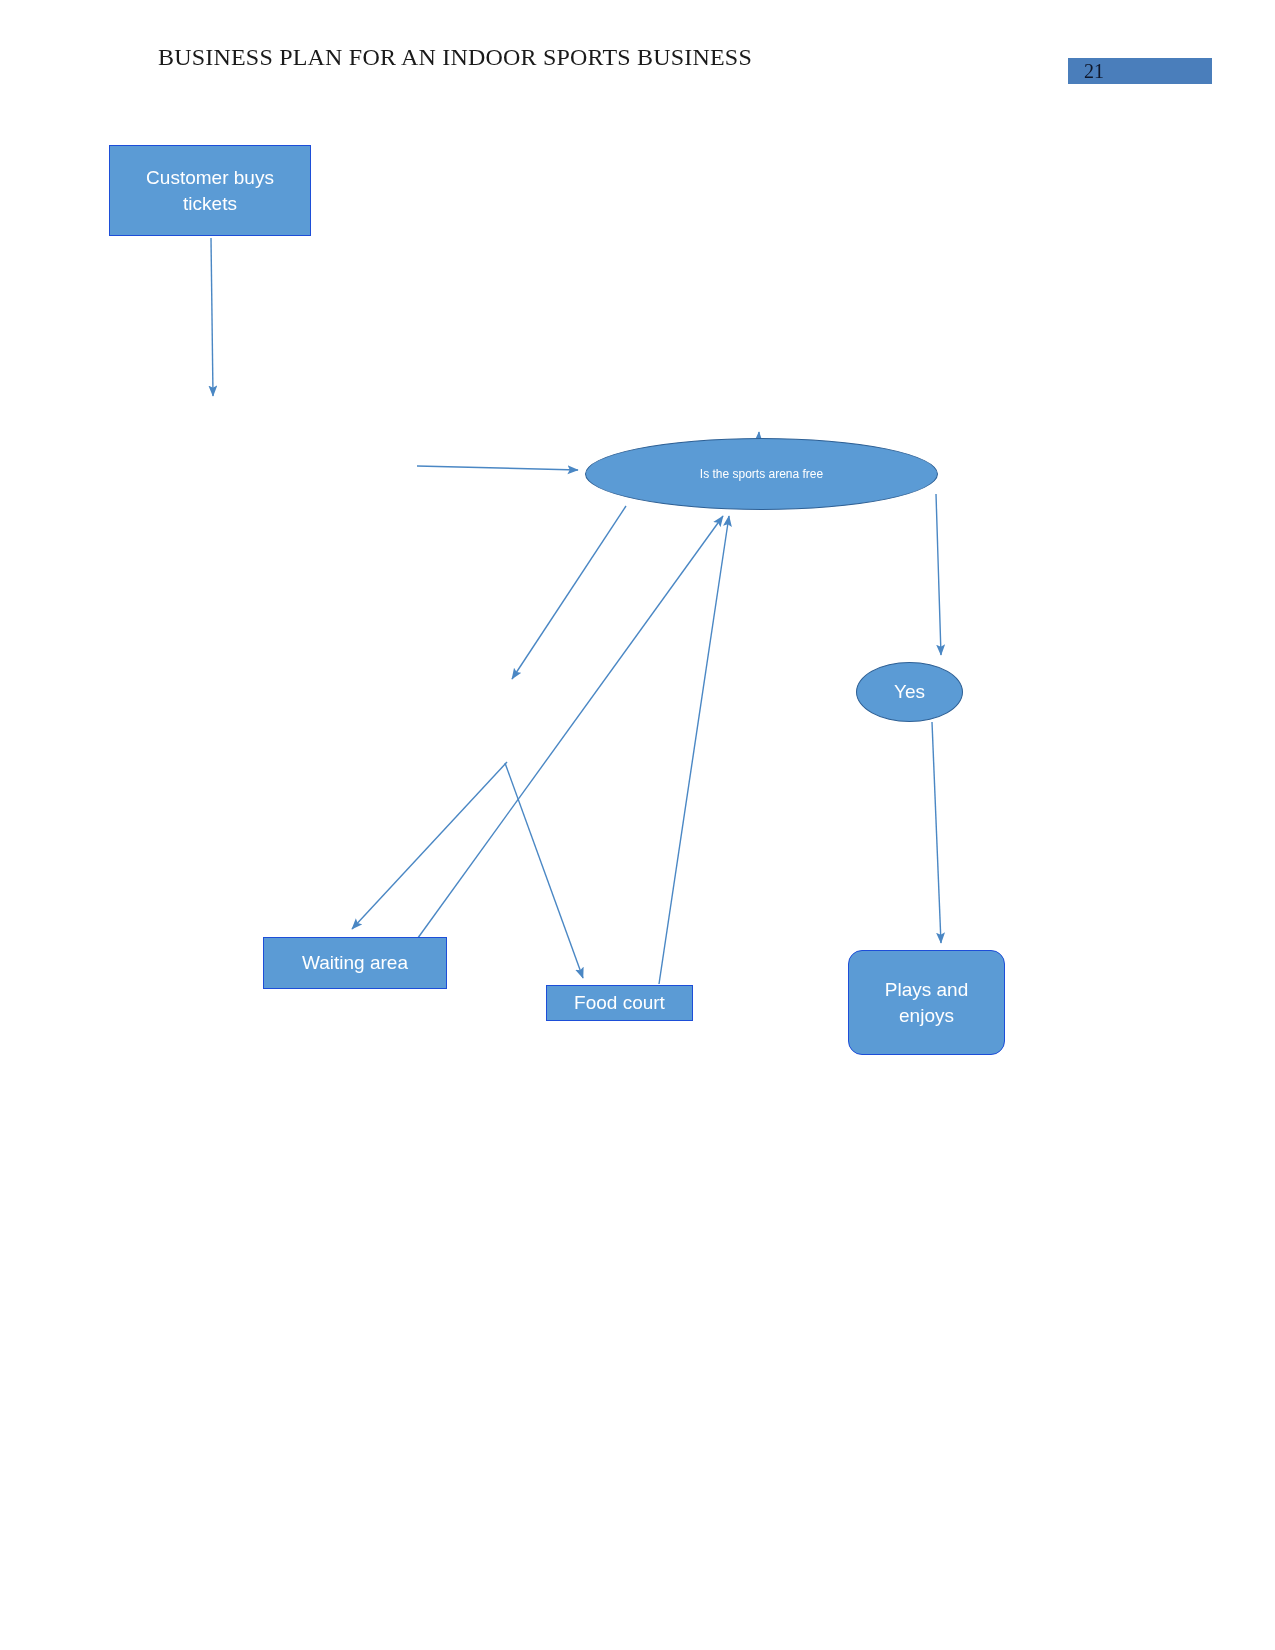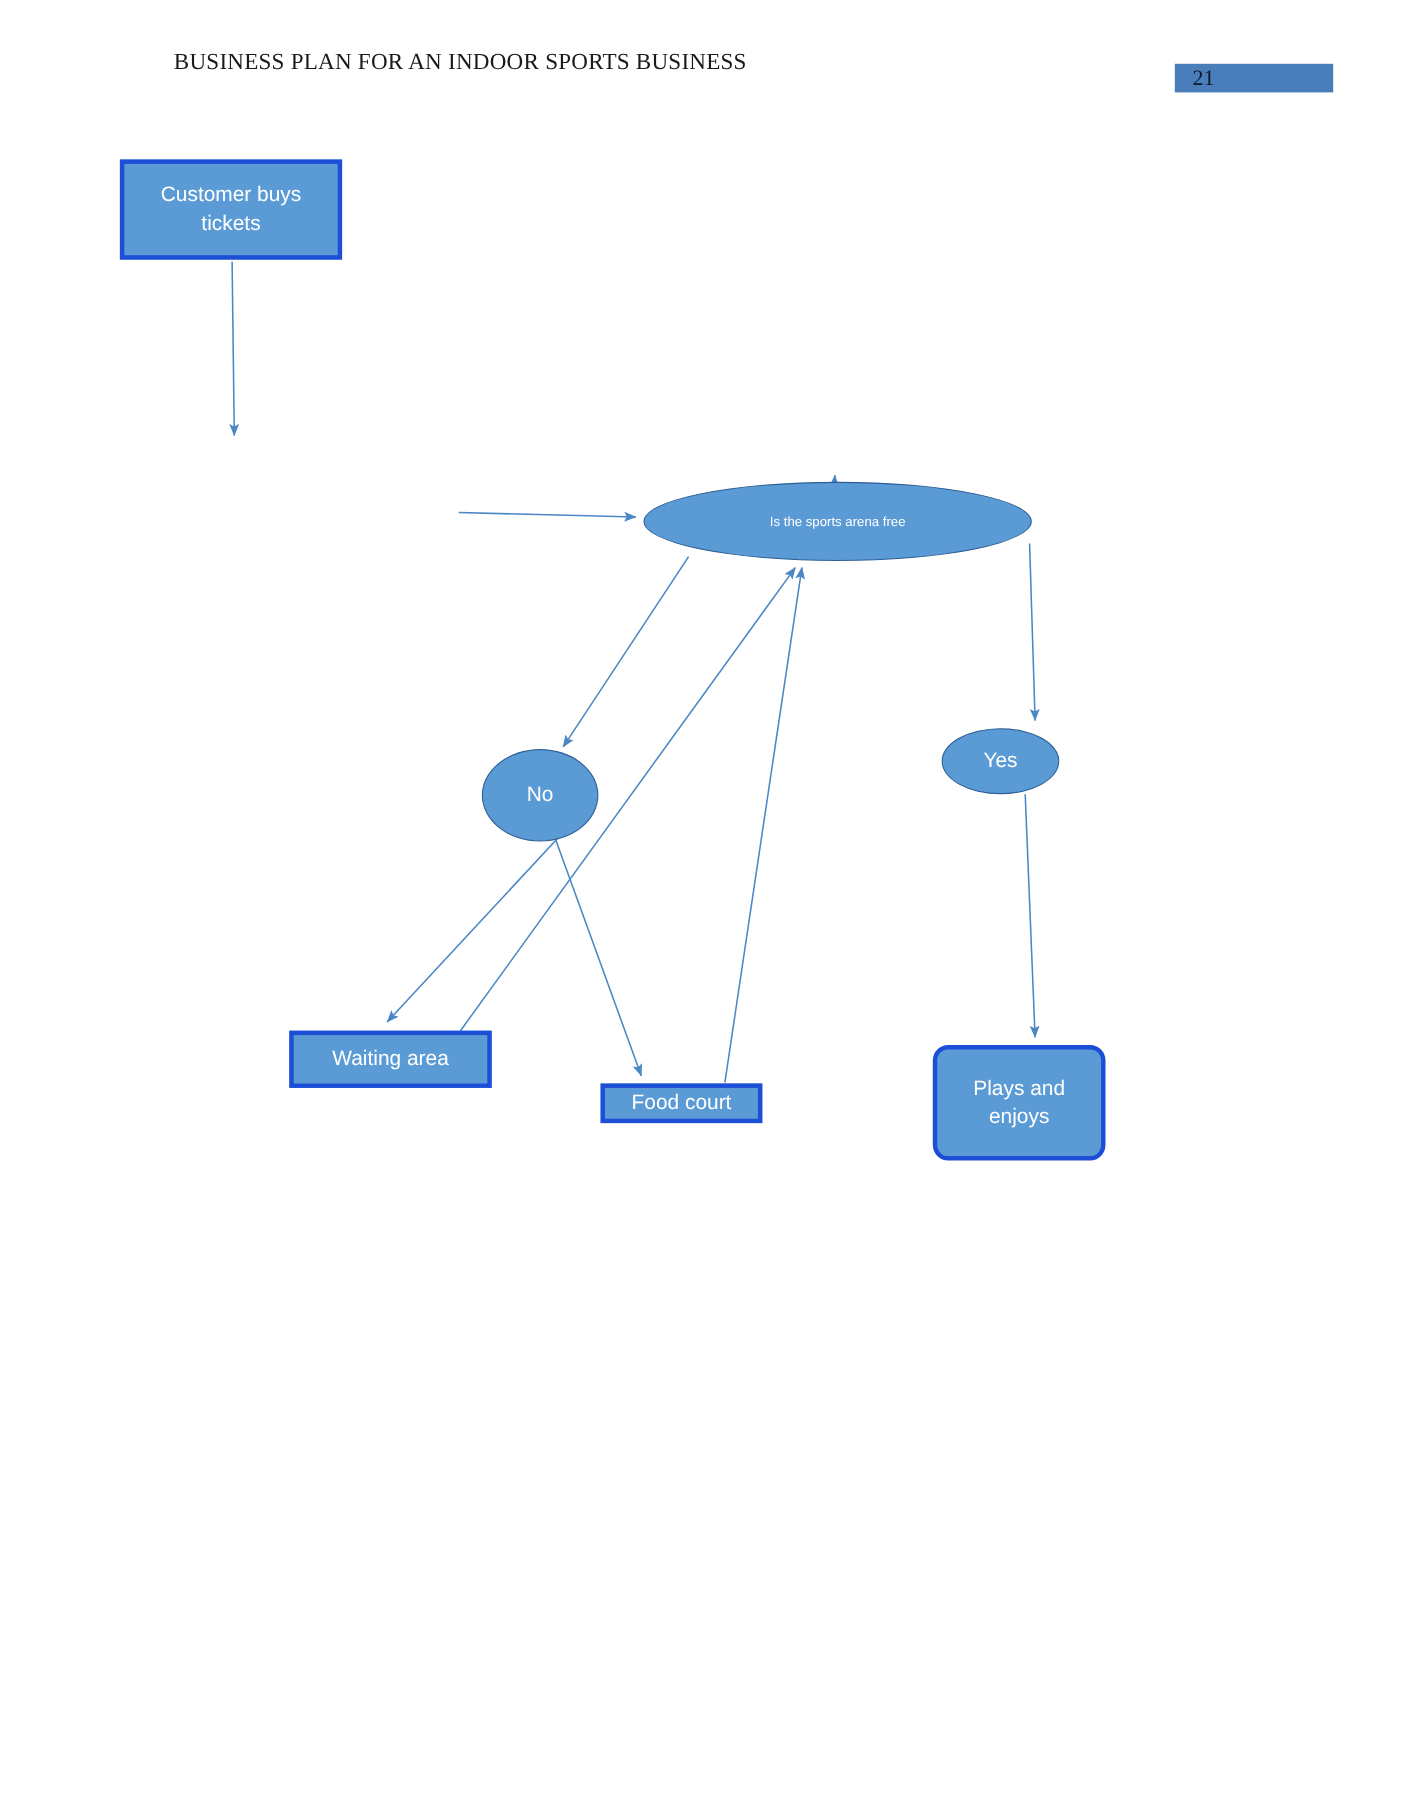"BUSINESS PLAN FOR AN INDOOR" #doc-title { font-size: 21px -> 24px }
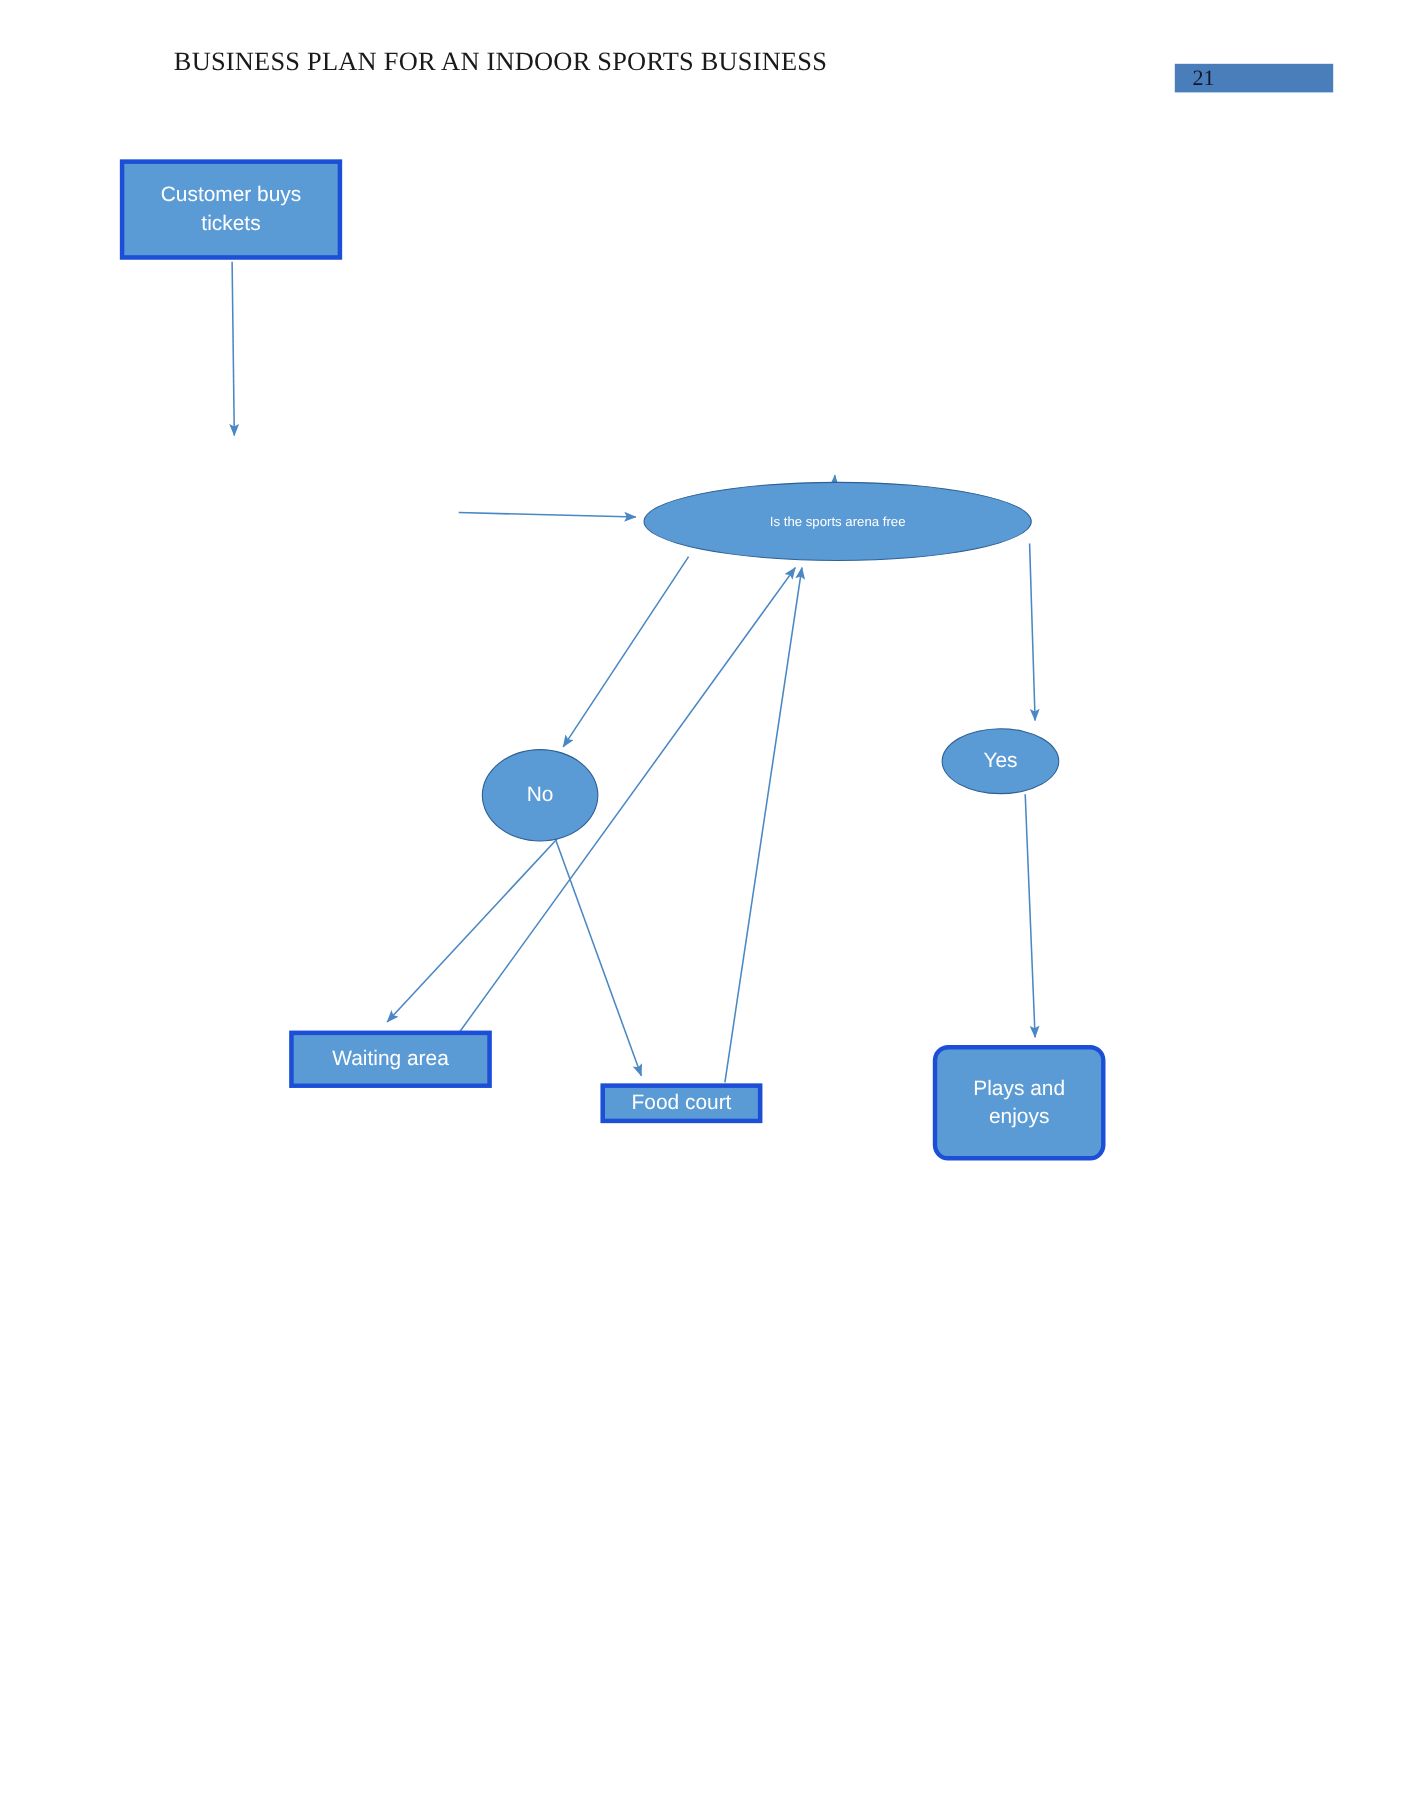"Customer buys tickets" .node { border: 4px solid #1d4ed8 -> 1px solid #1d4ed8 }
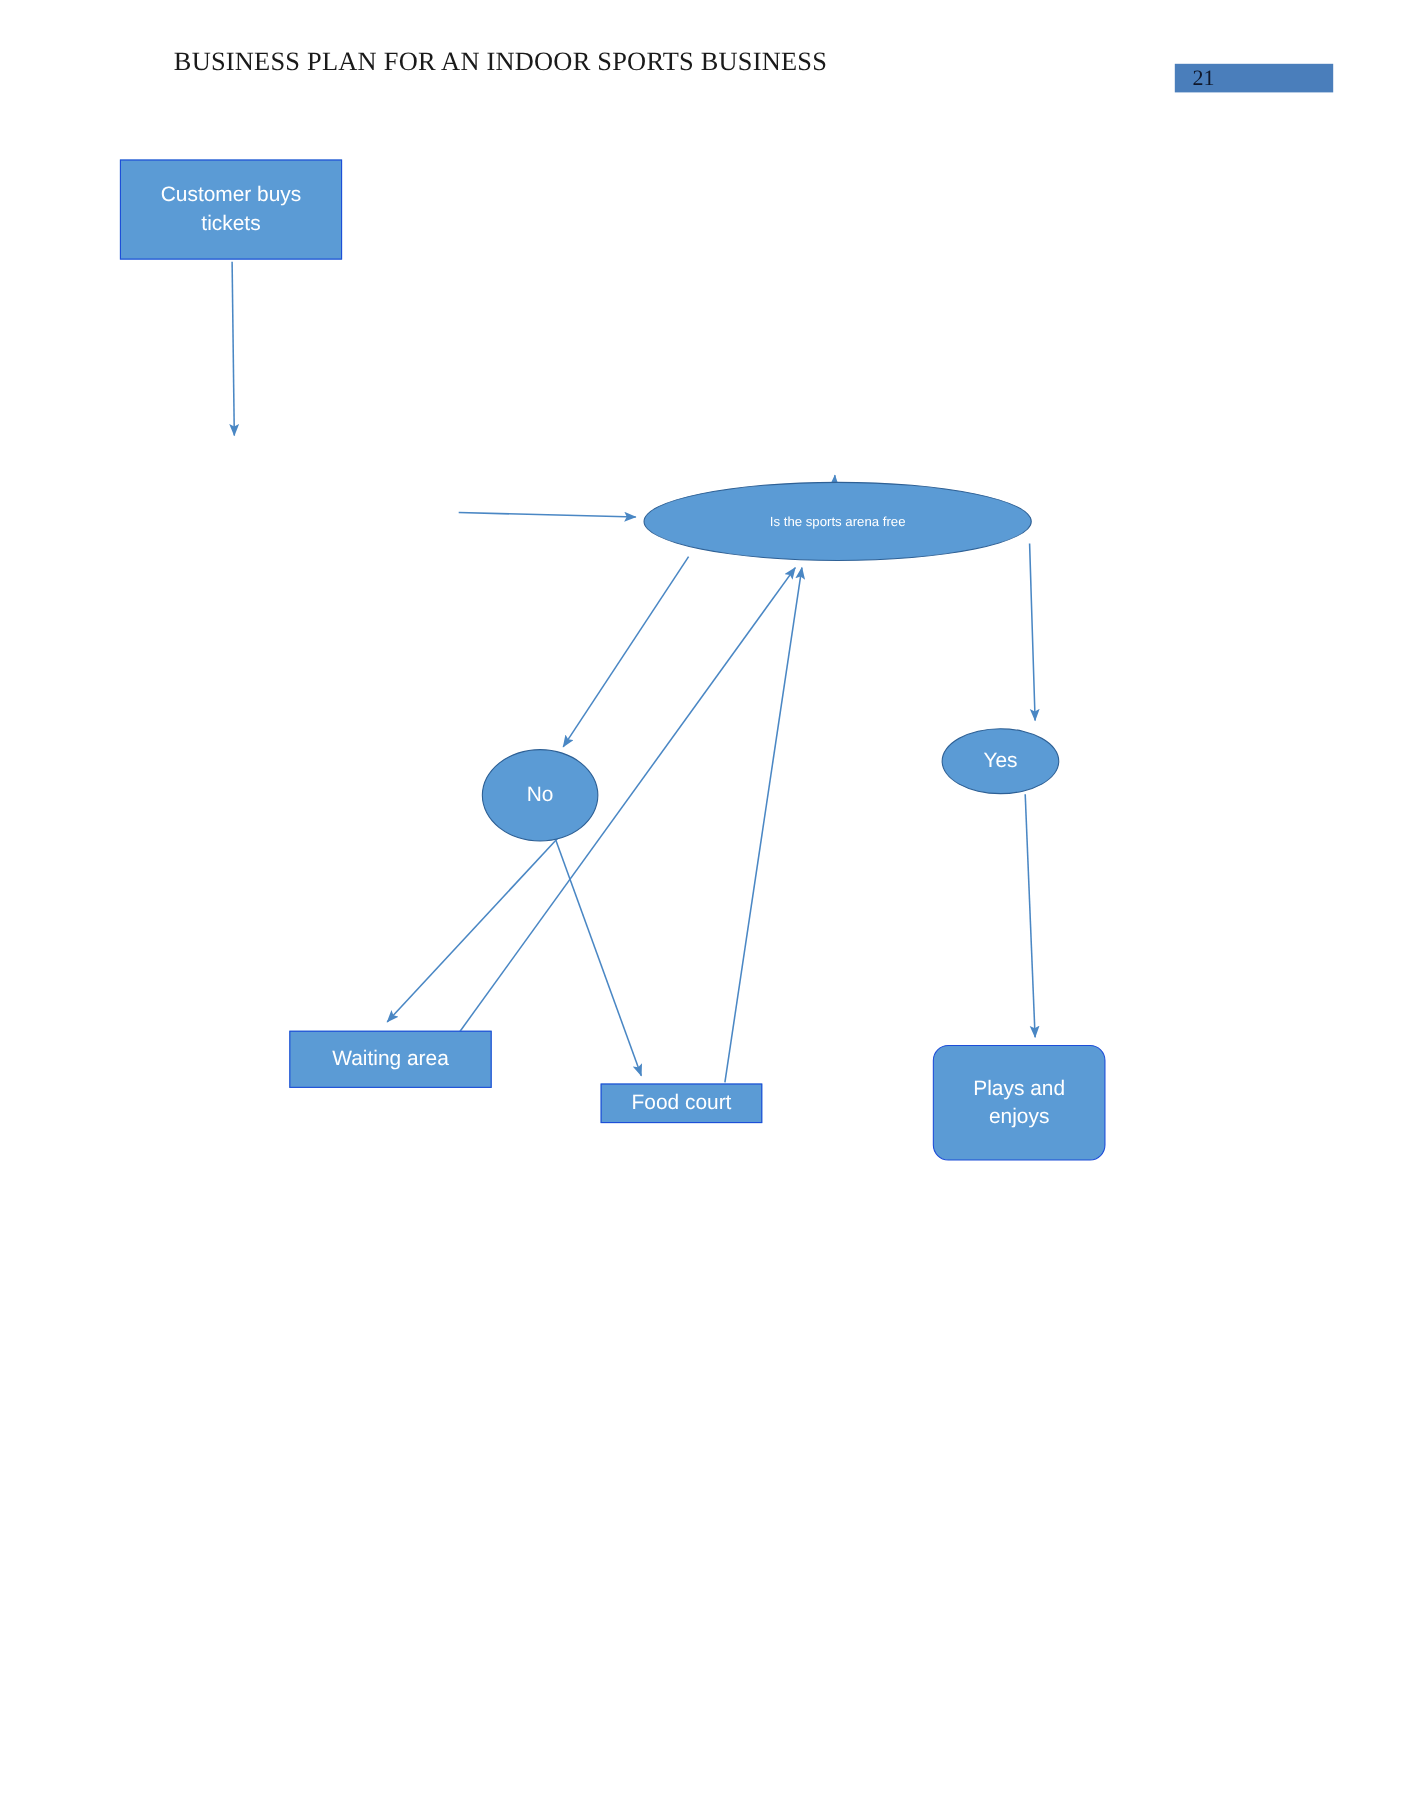"No" div.node { html: <div> <span>No</span> </div> -> none }
